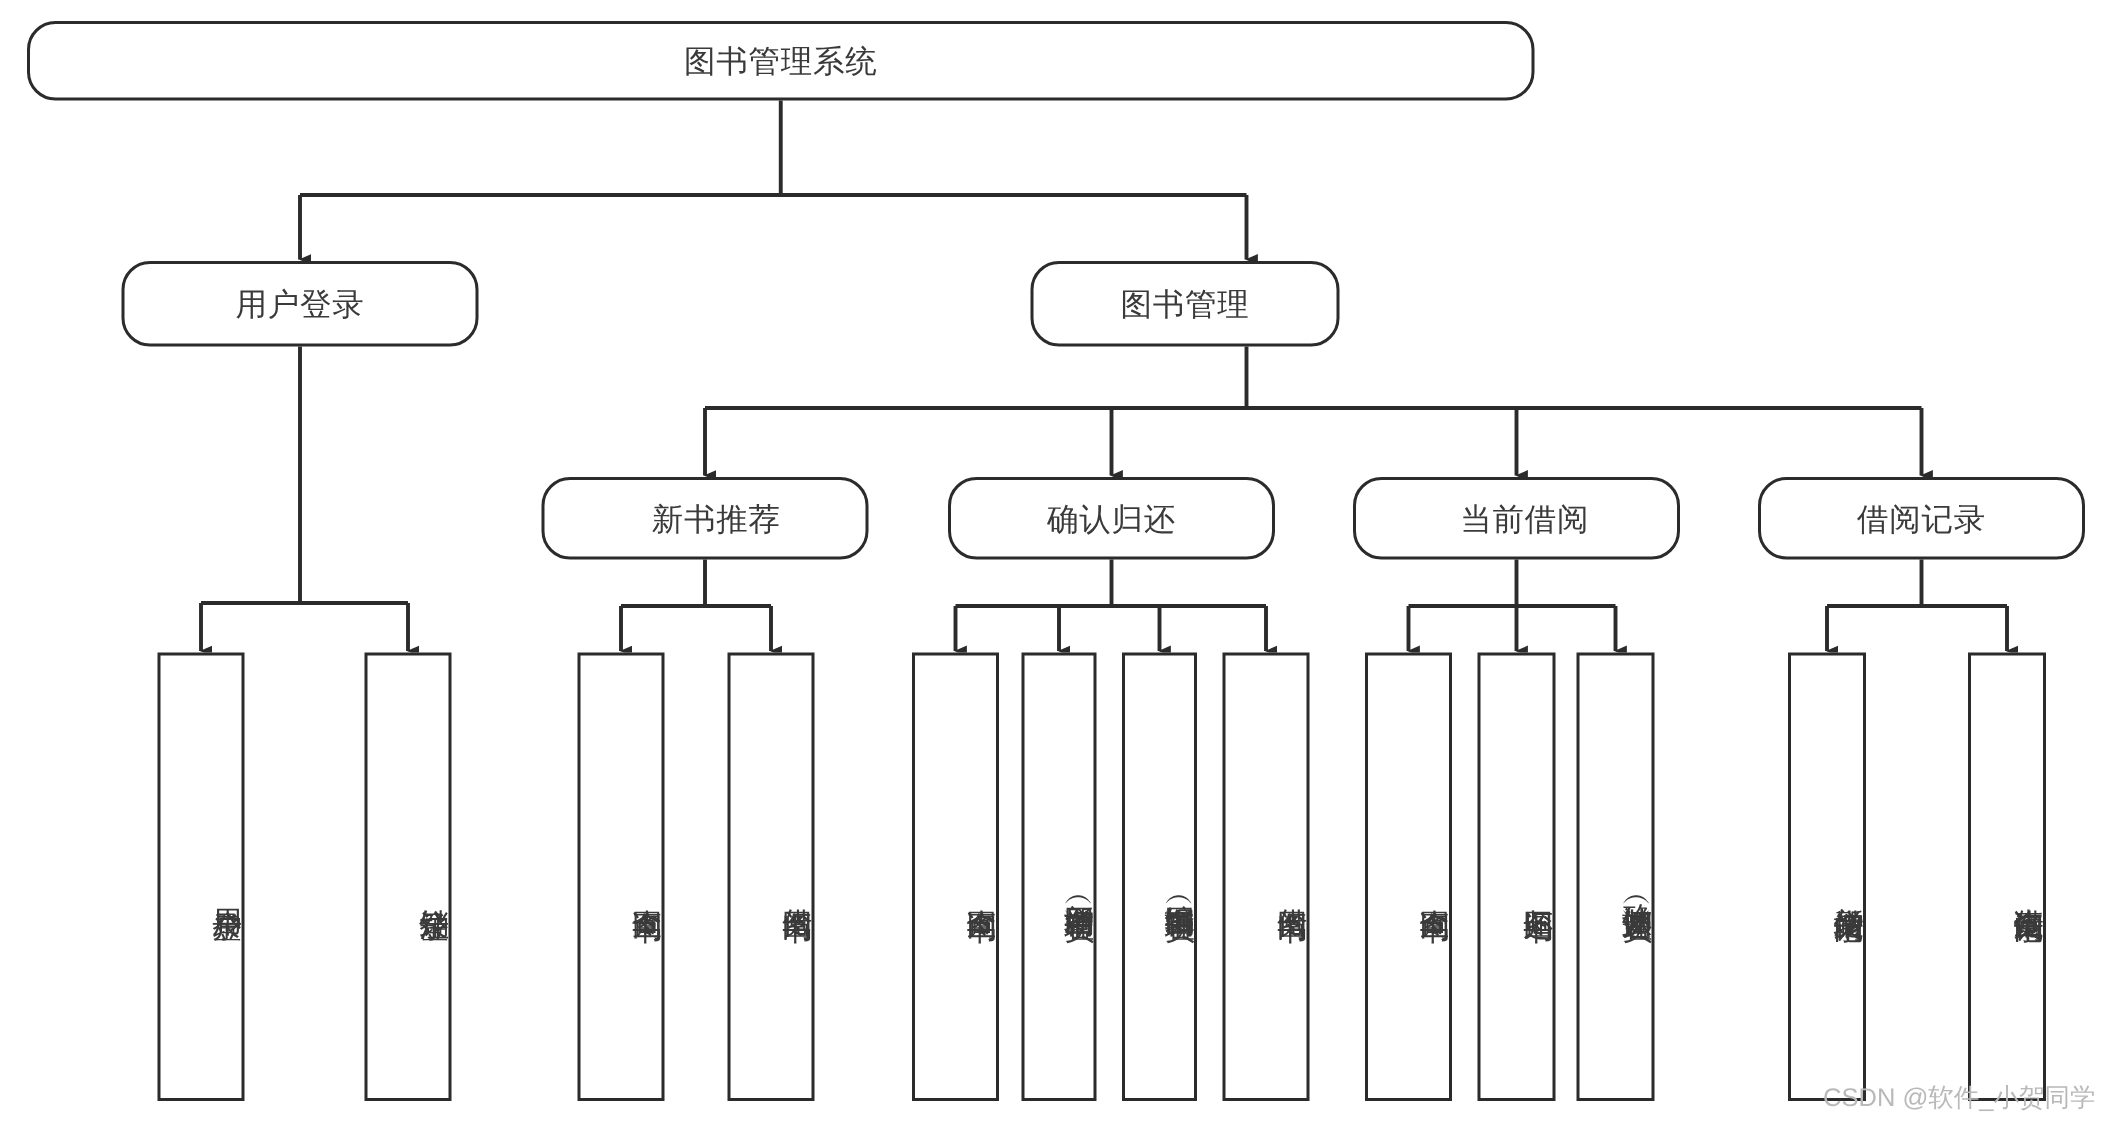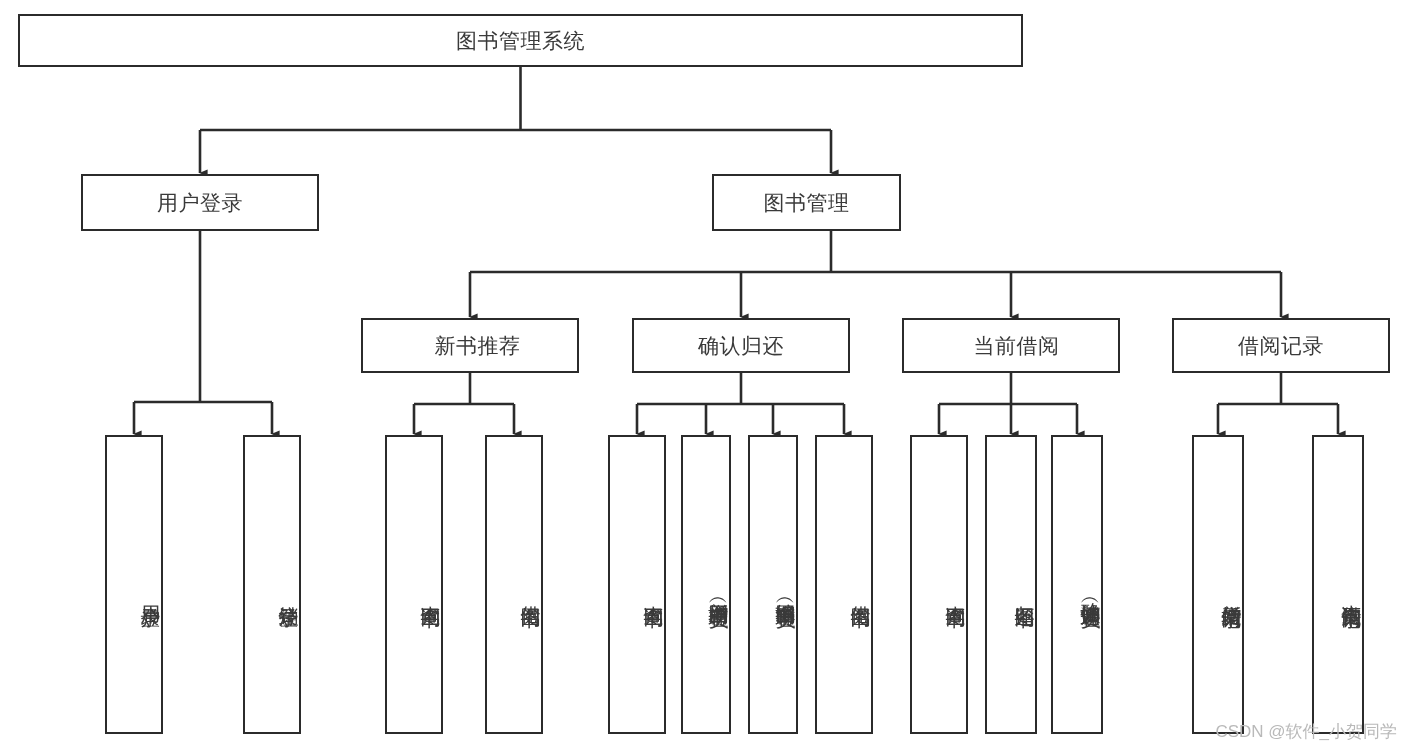"图书管理系统" .node.horiz { border-radius: none -> 19px }
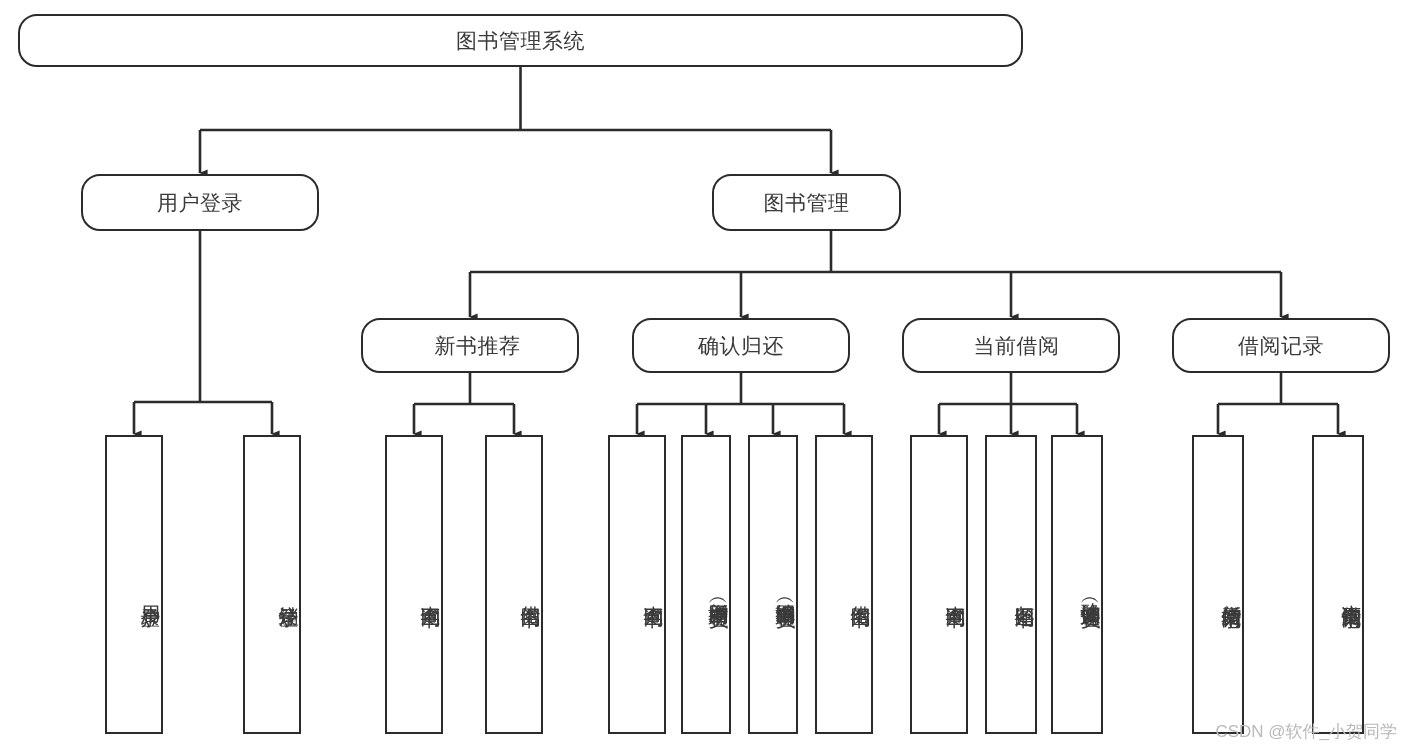"图书管理" div.node { left: 712px -> 687px; width: 189px -> 206px }
